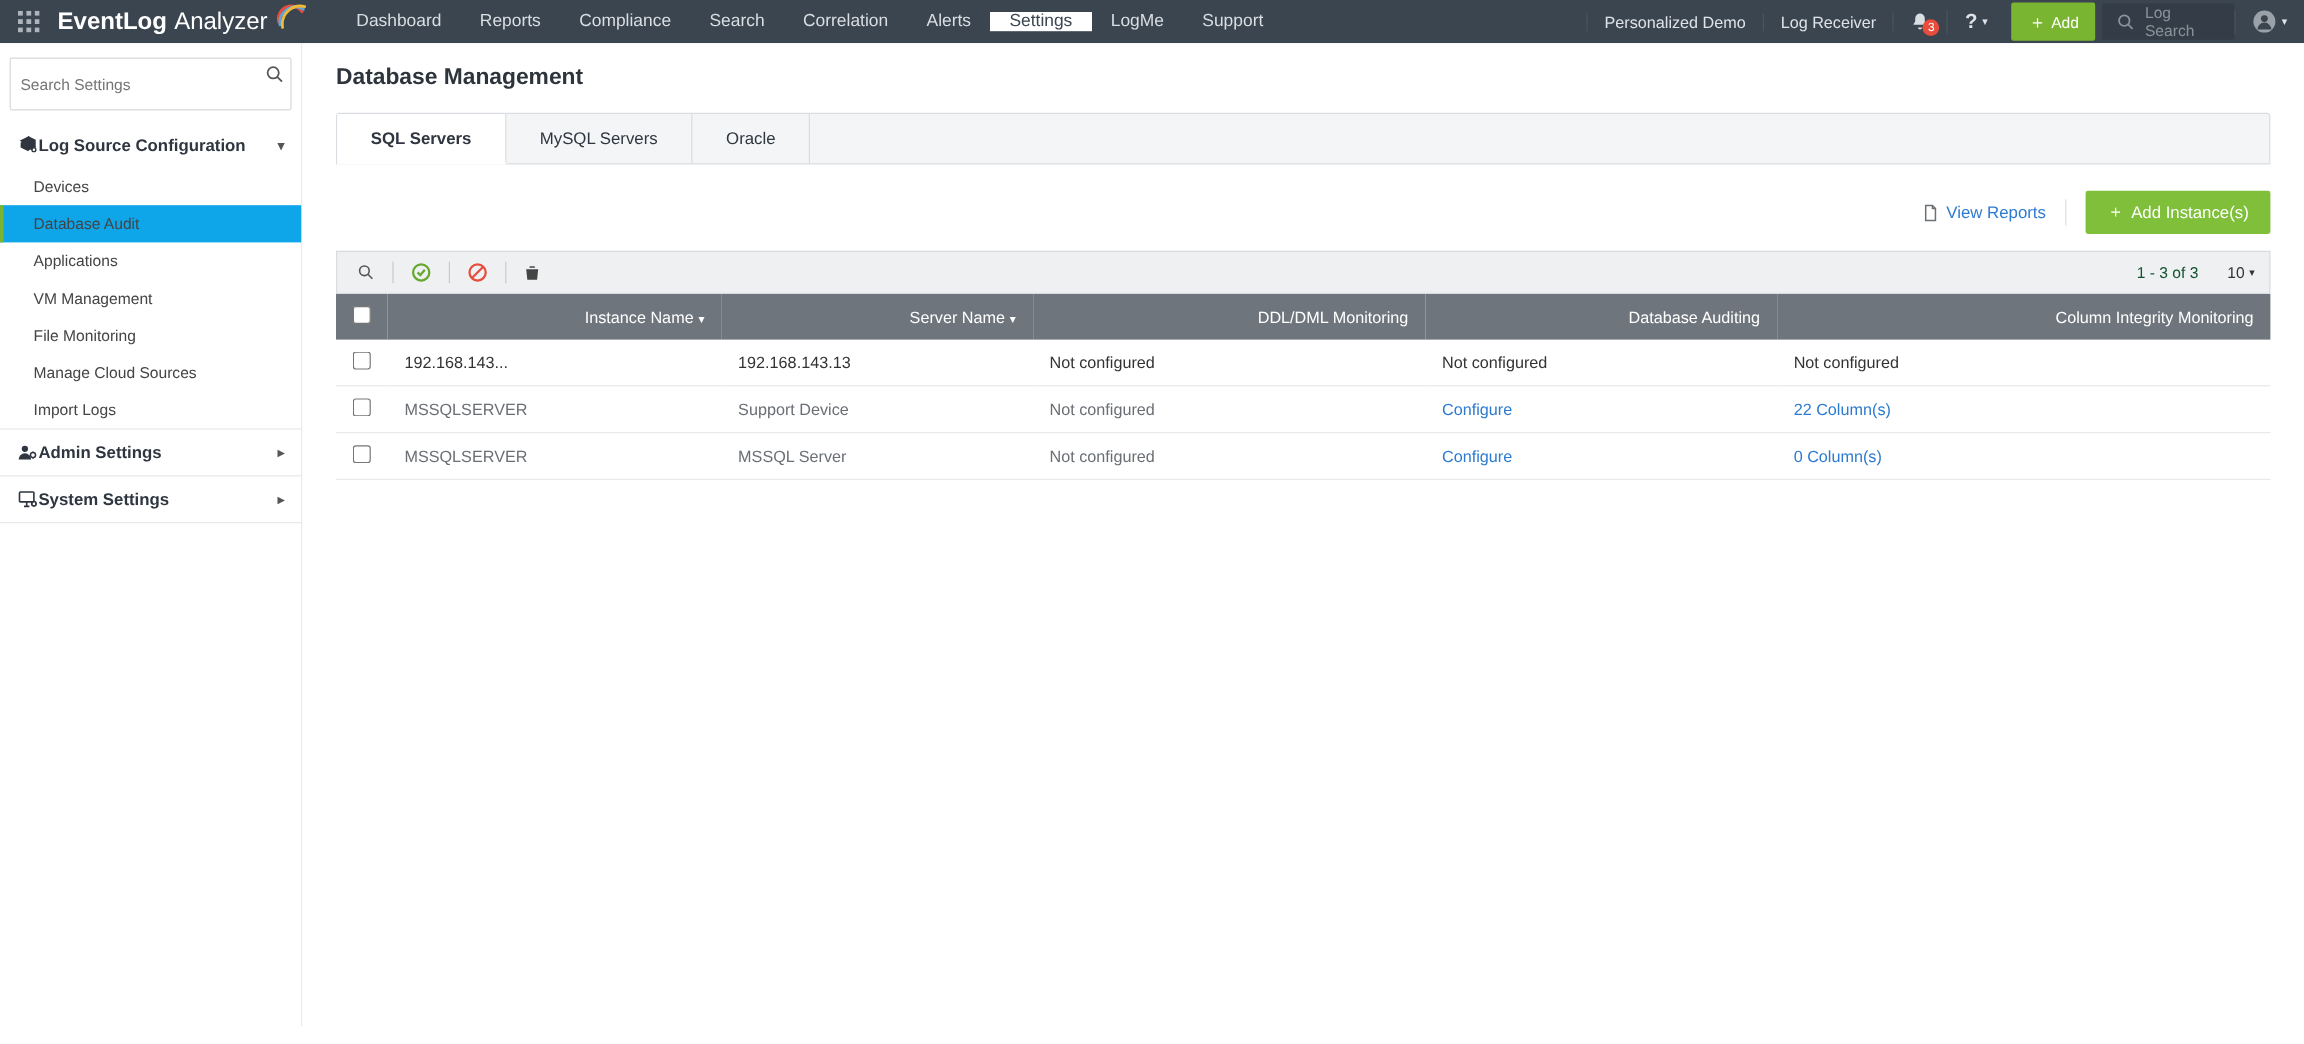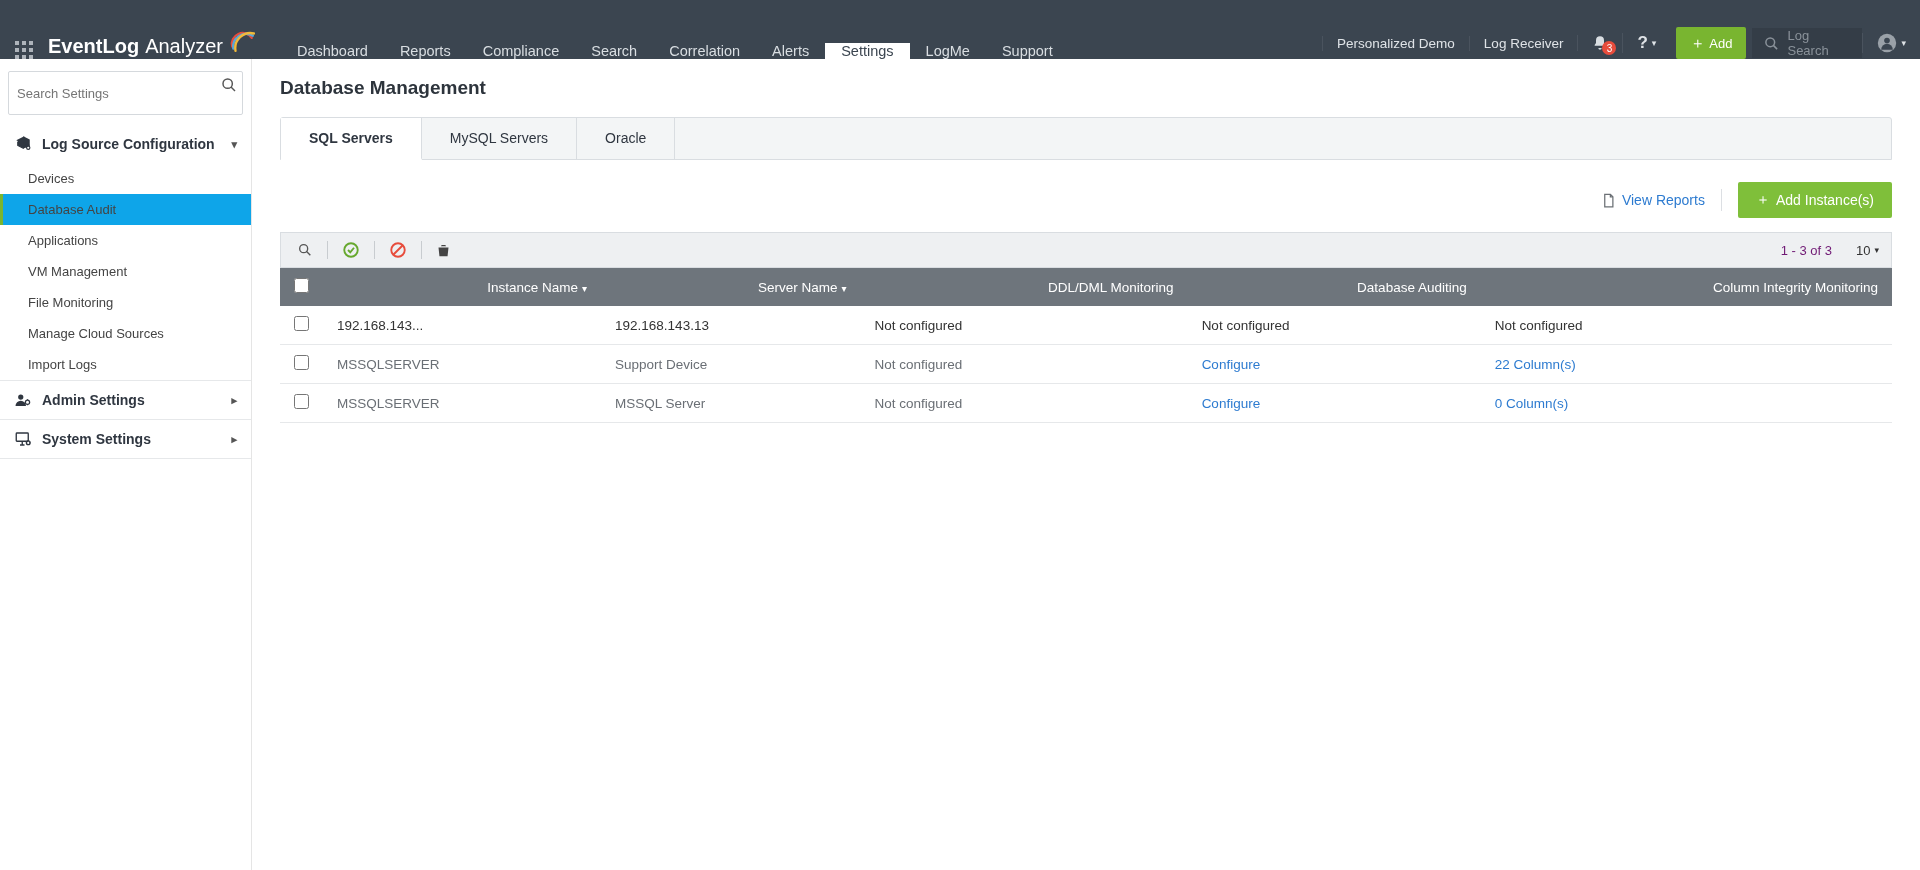"EventLog" .topbar { align-items: flex-end -> center; height: 59px -> 36px }
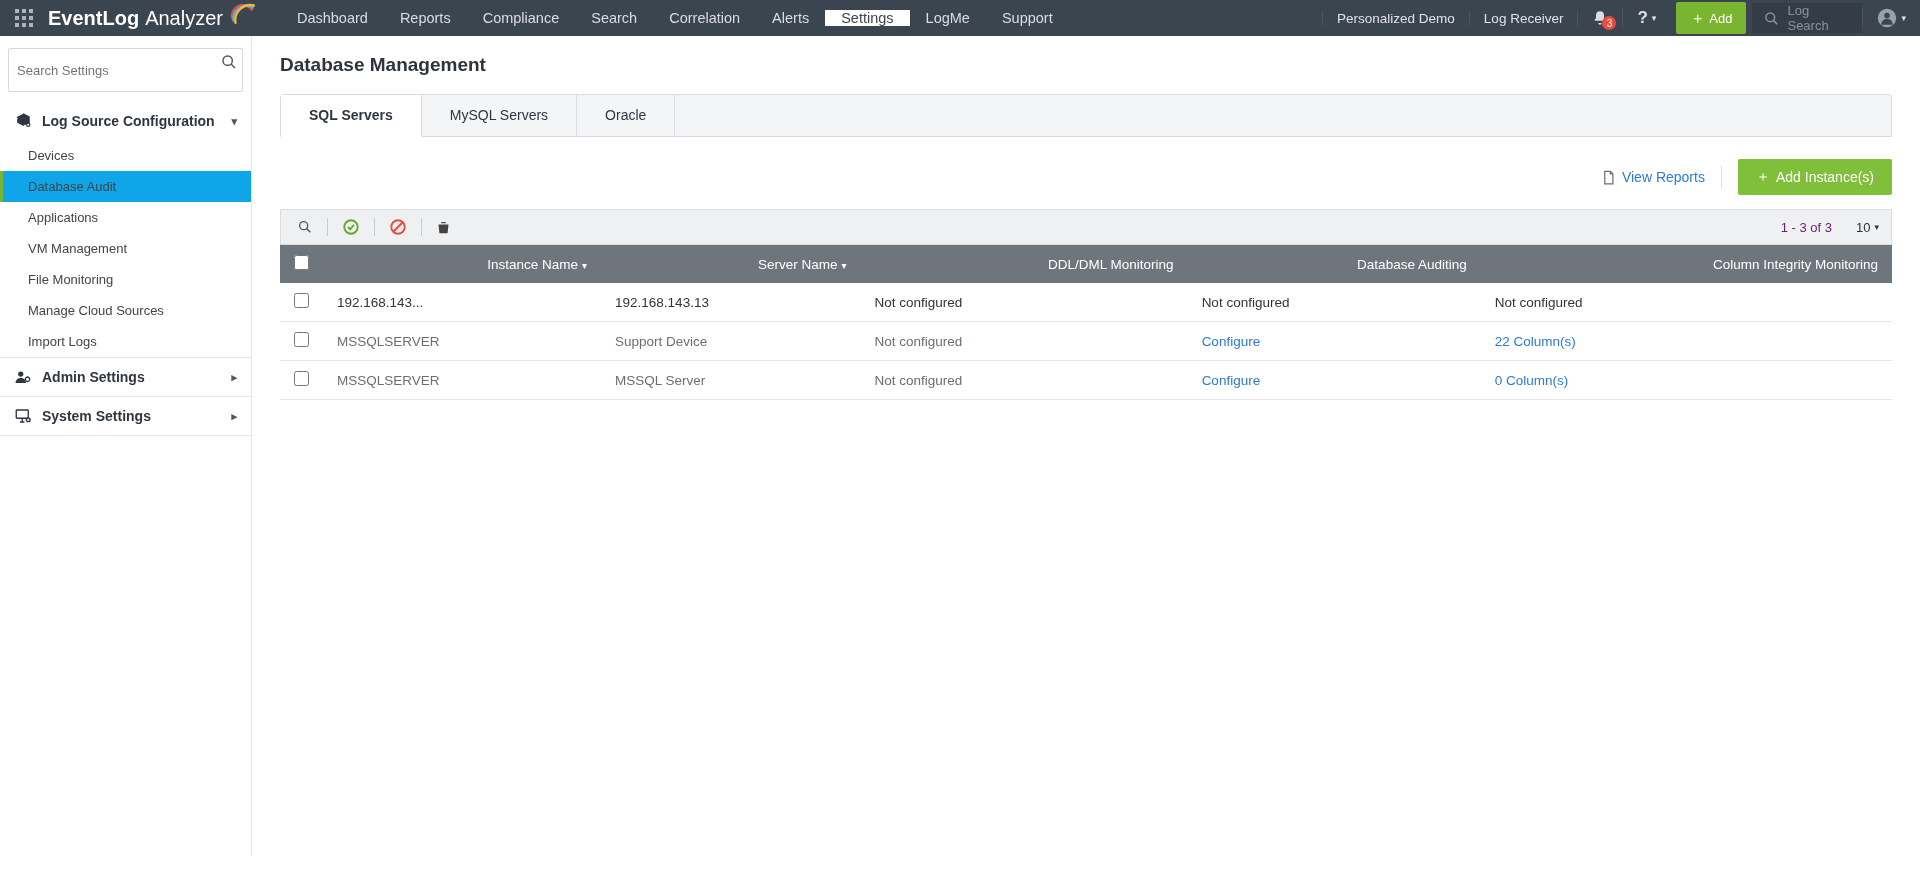"Log Source Configuration" .side-head { gap: 10px -> none }
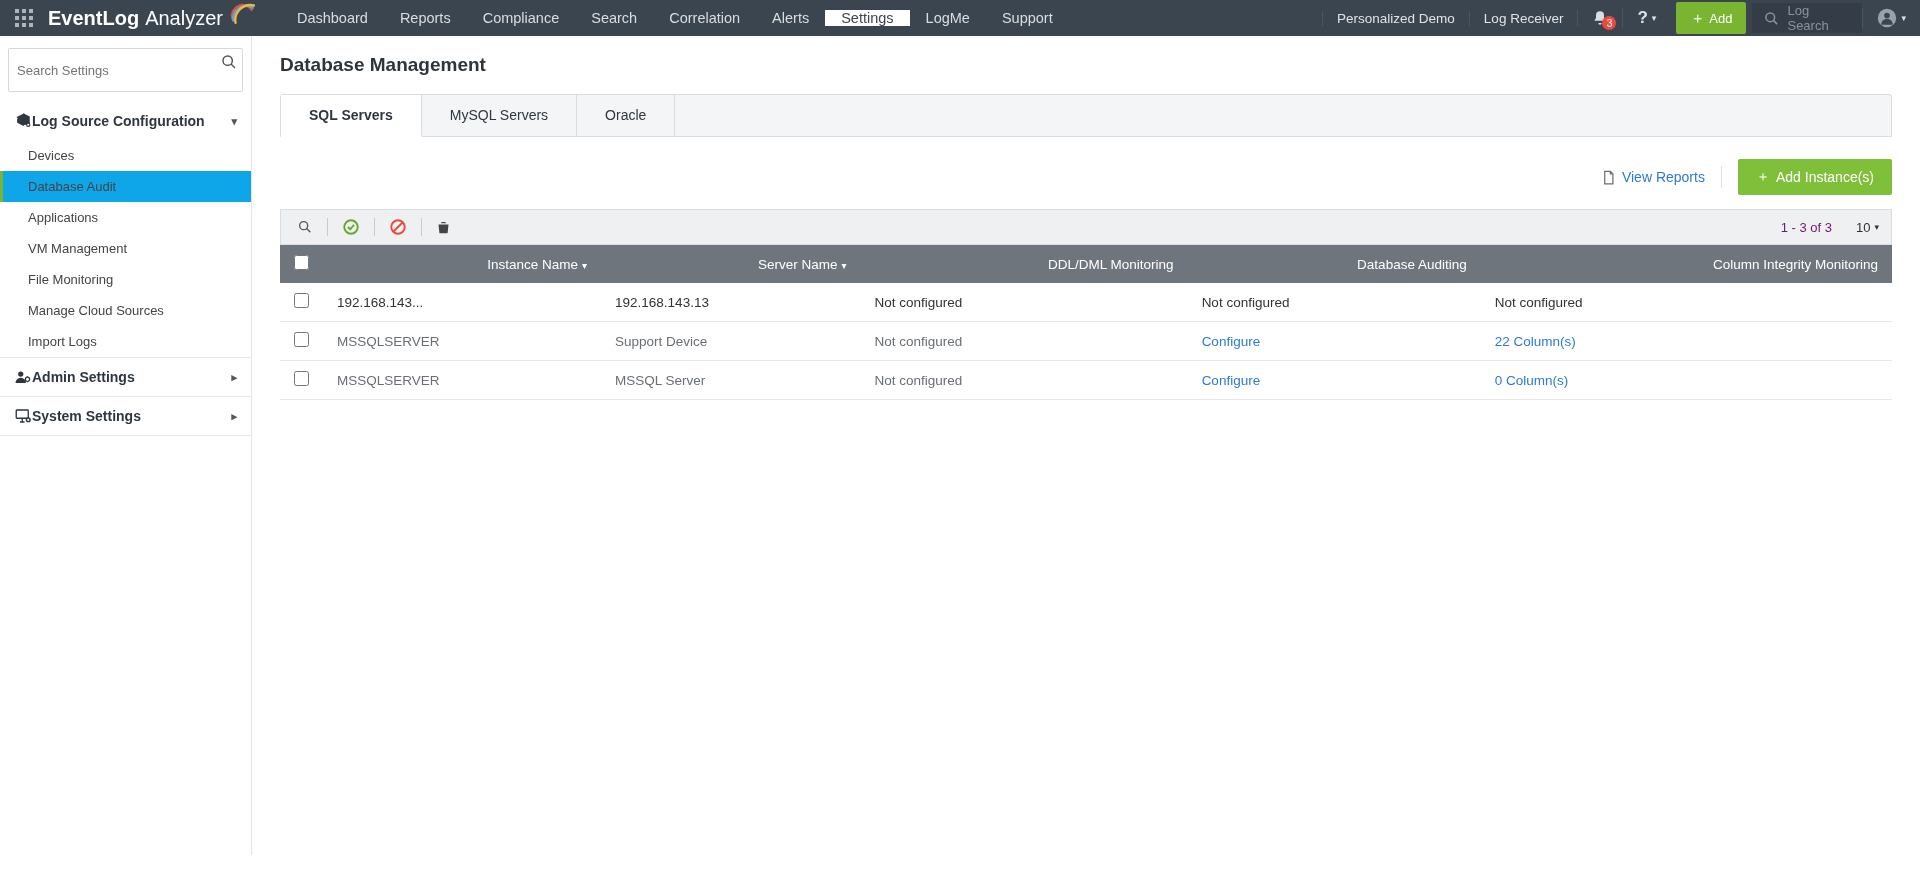"1 - 3 of 3" .toolbar .paging { color: #701a75 -> #14532d }
